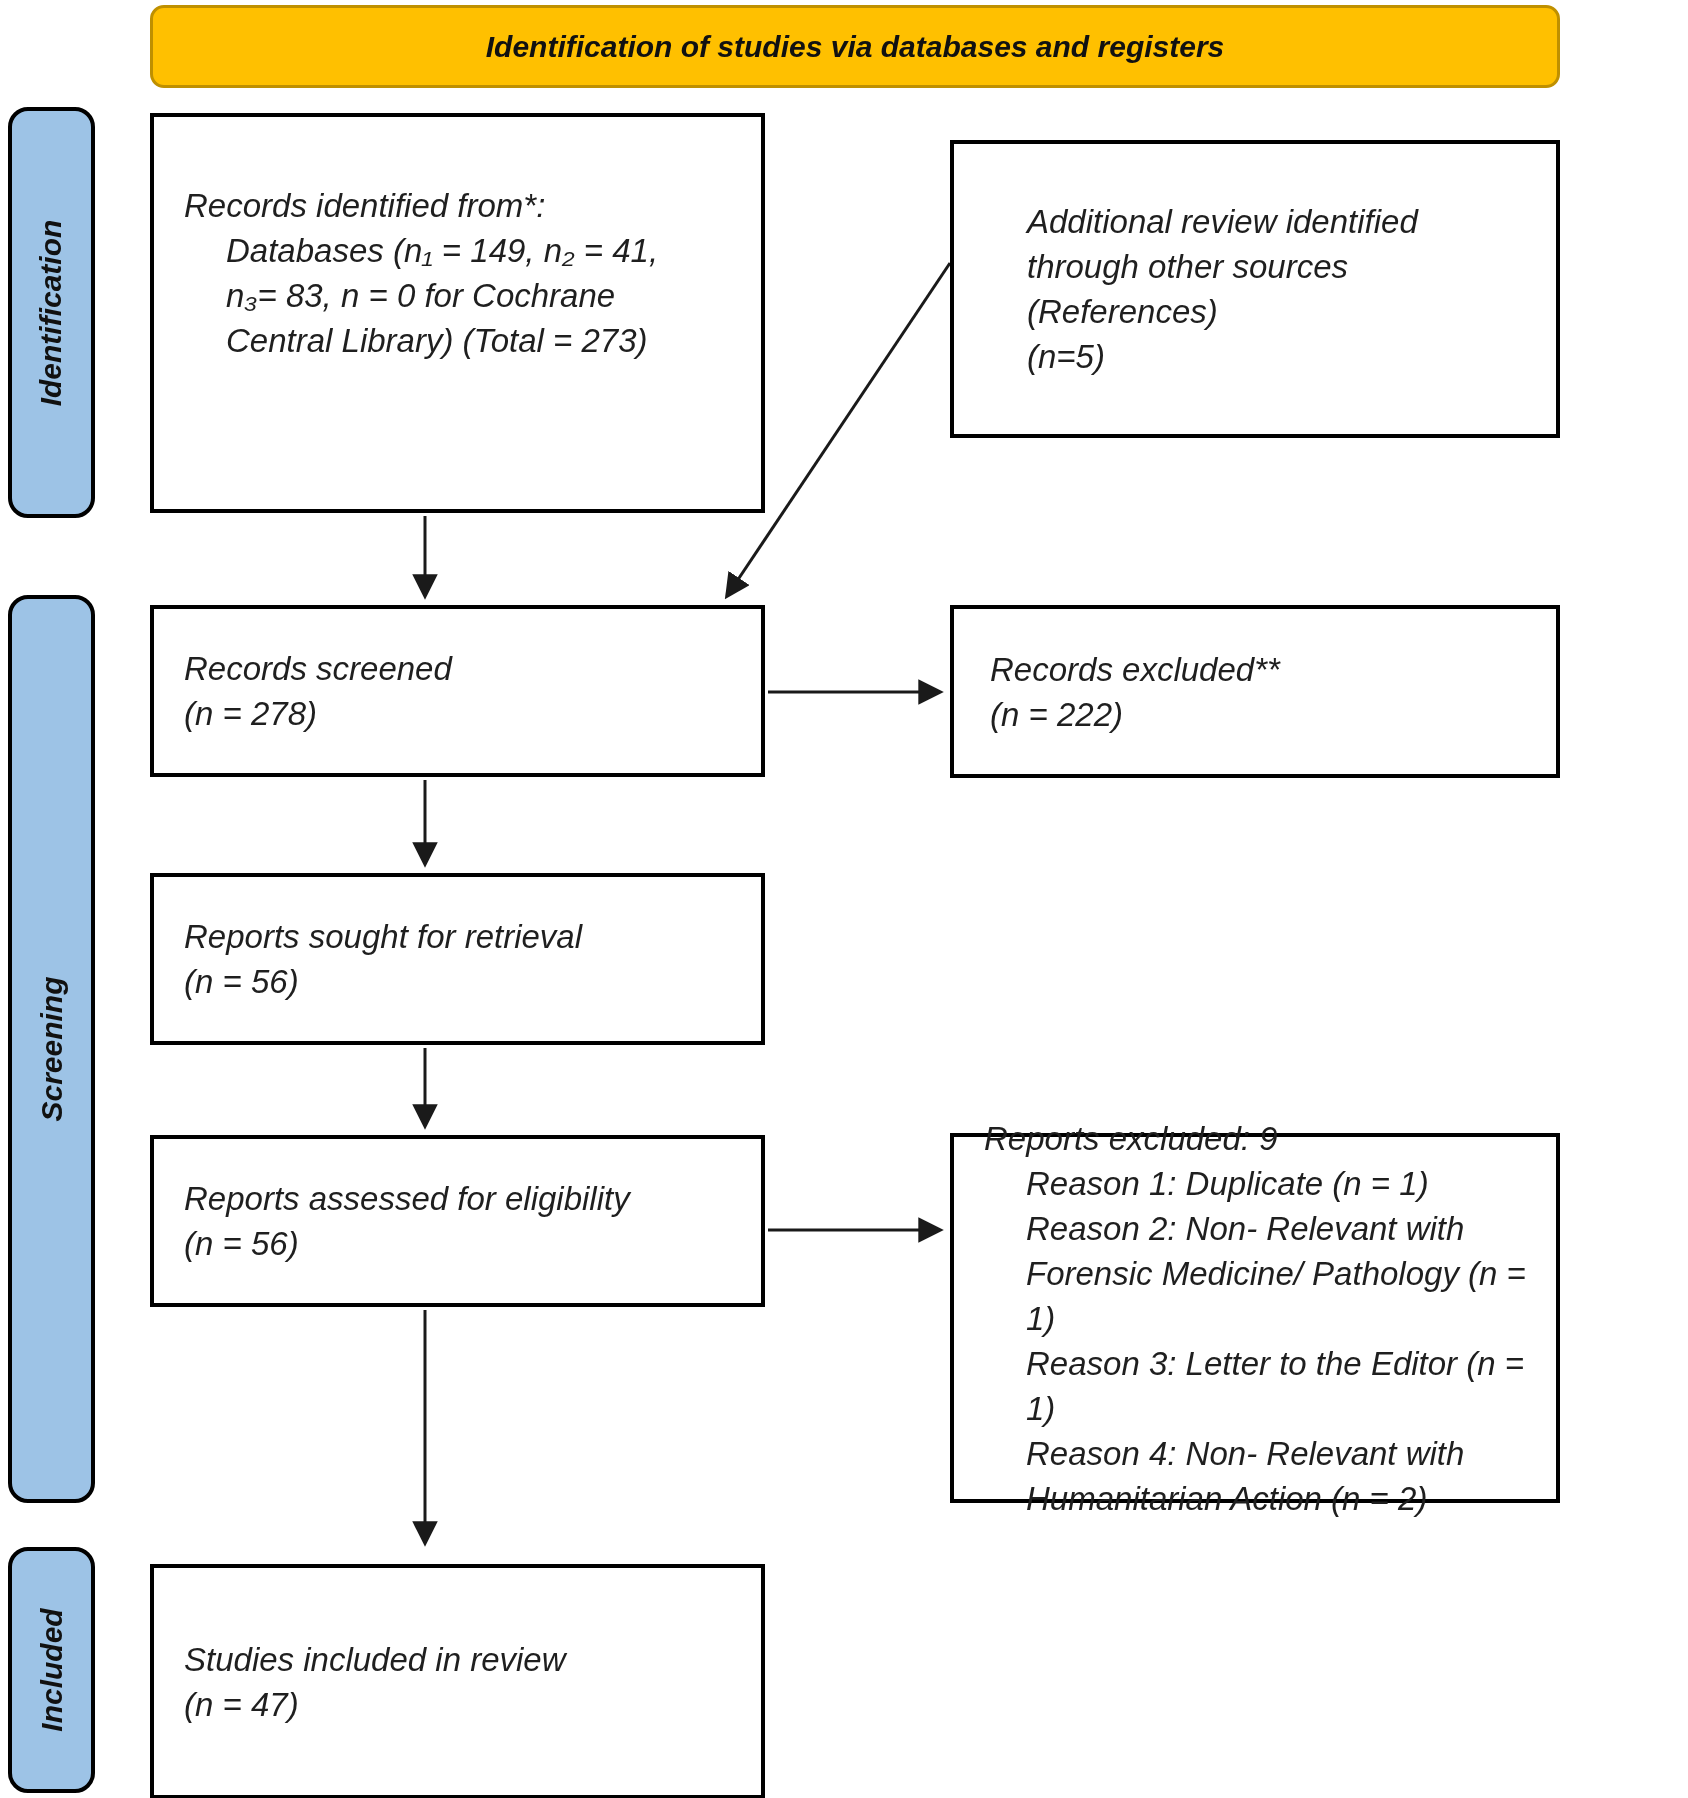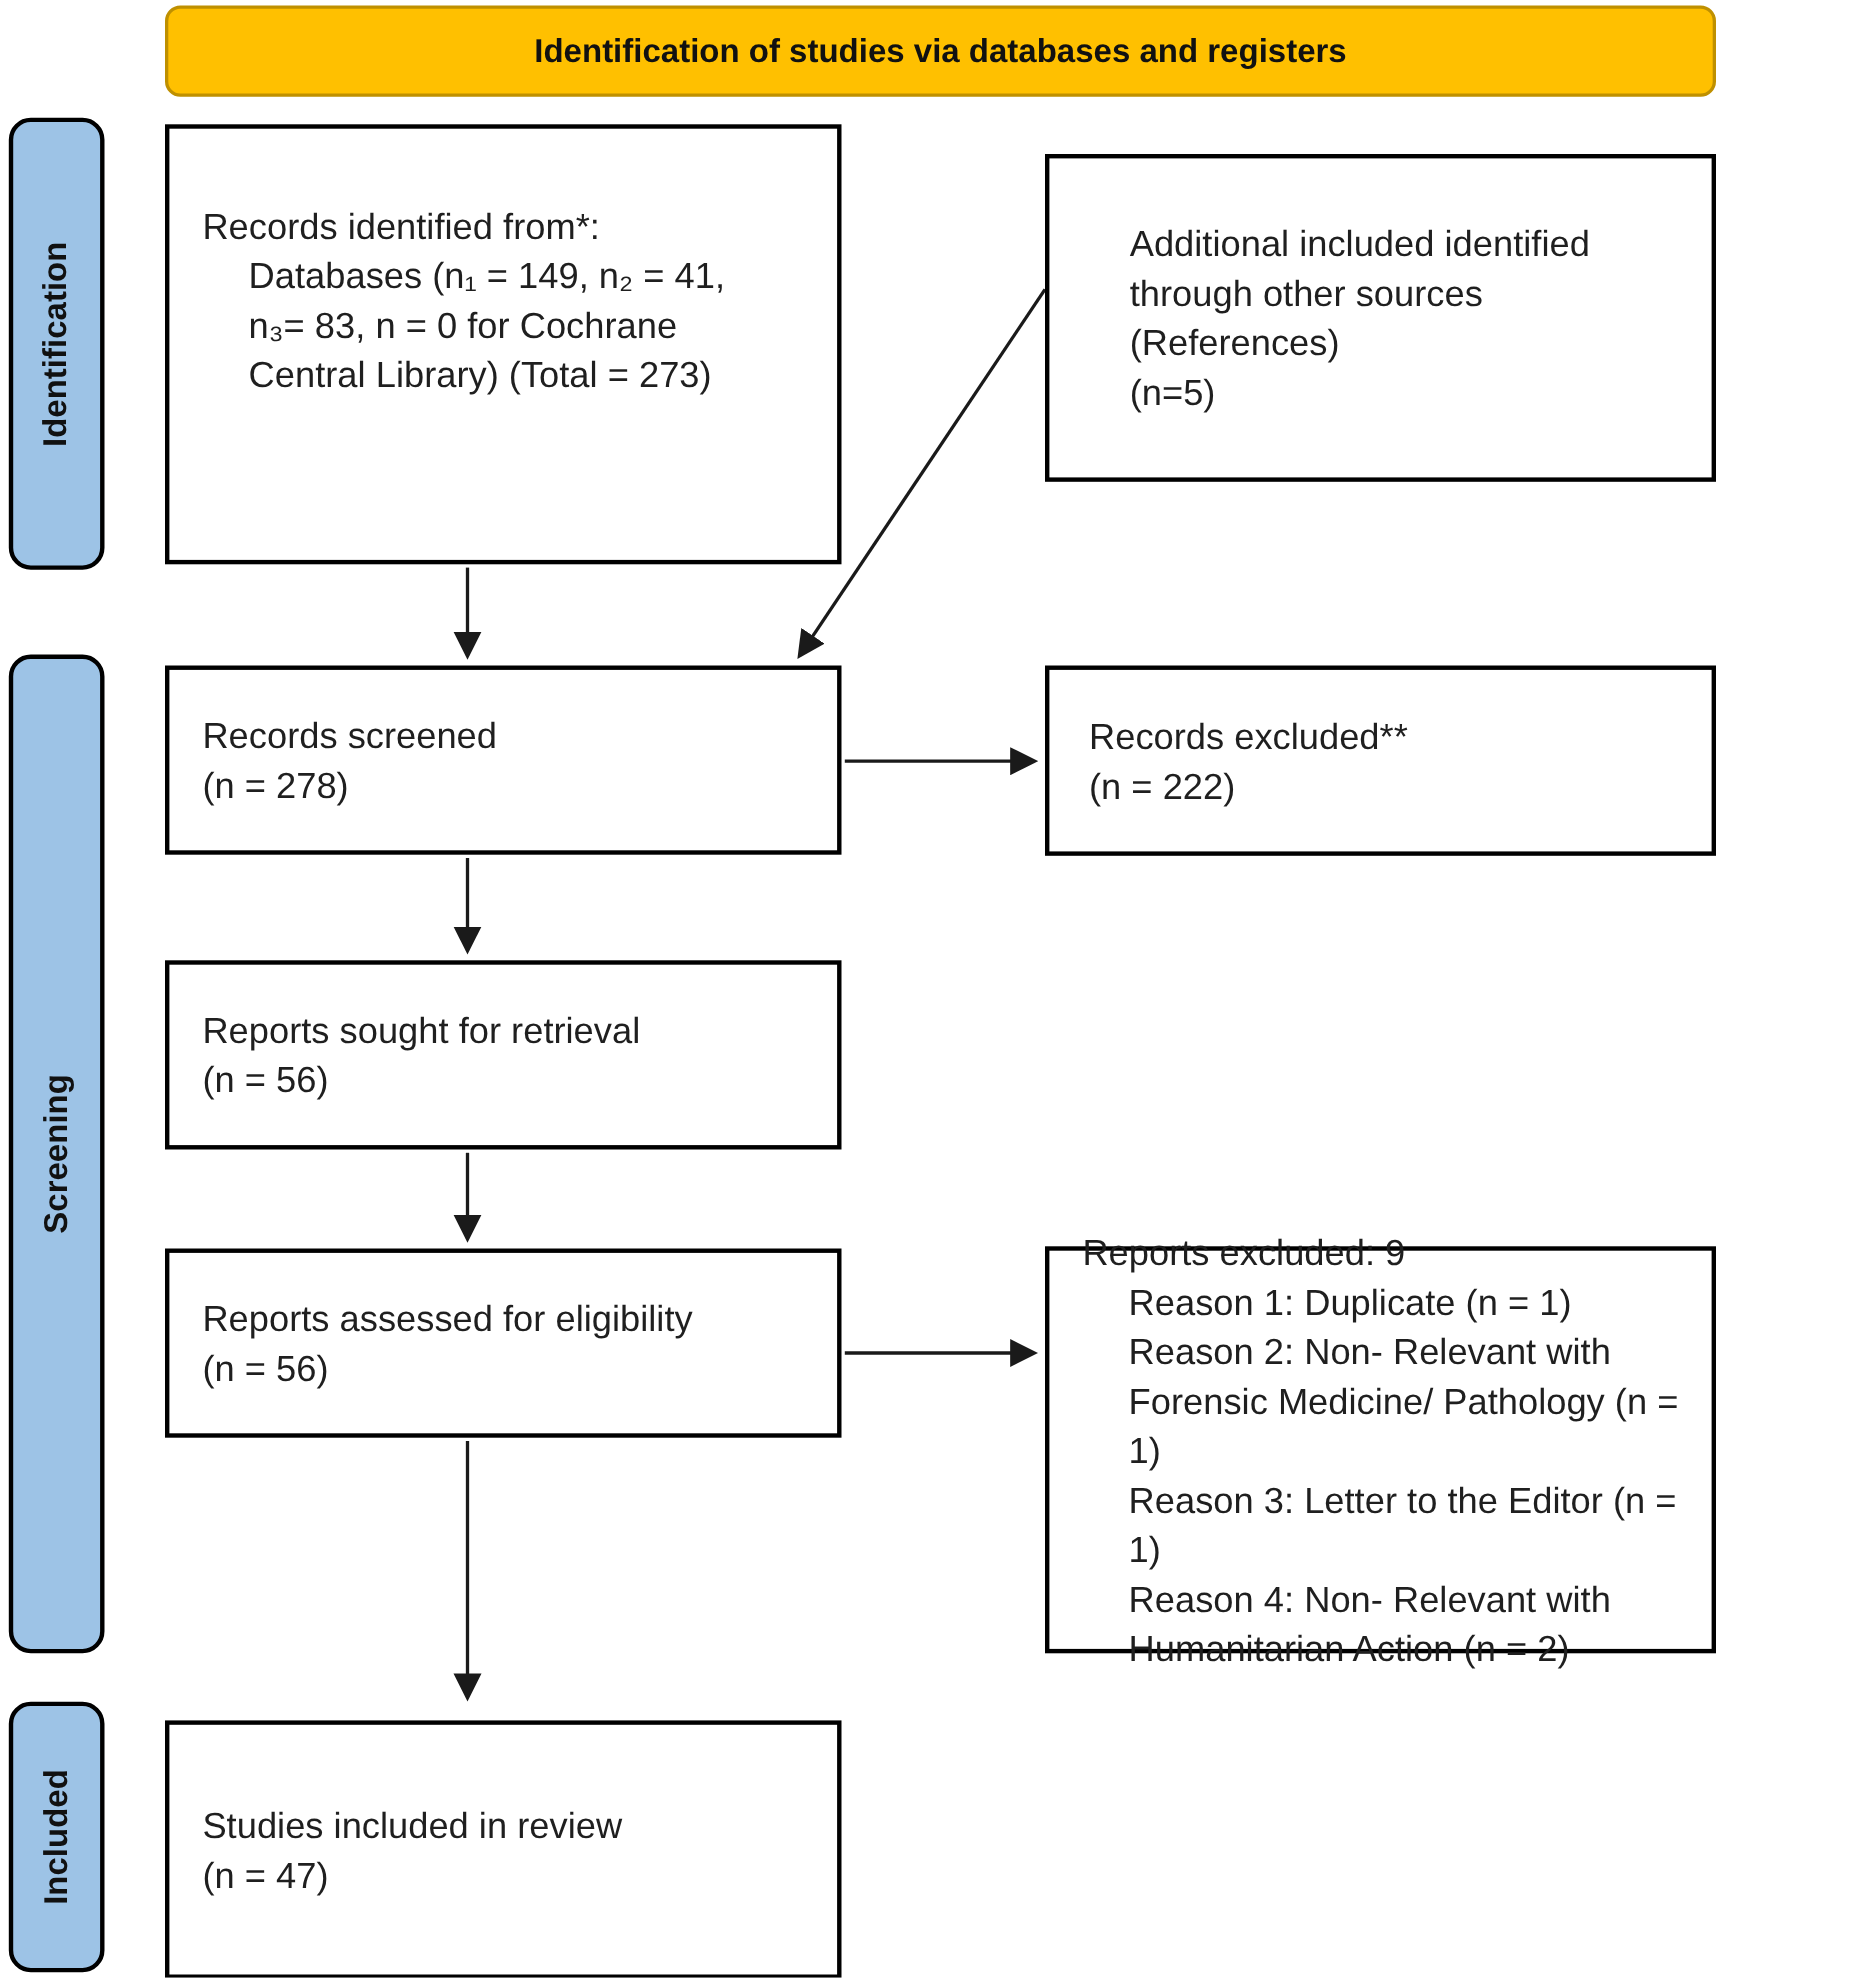"Identification of studies via databases" .stage { font-style: none -> italic }
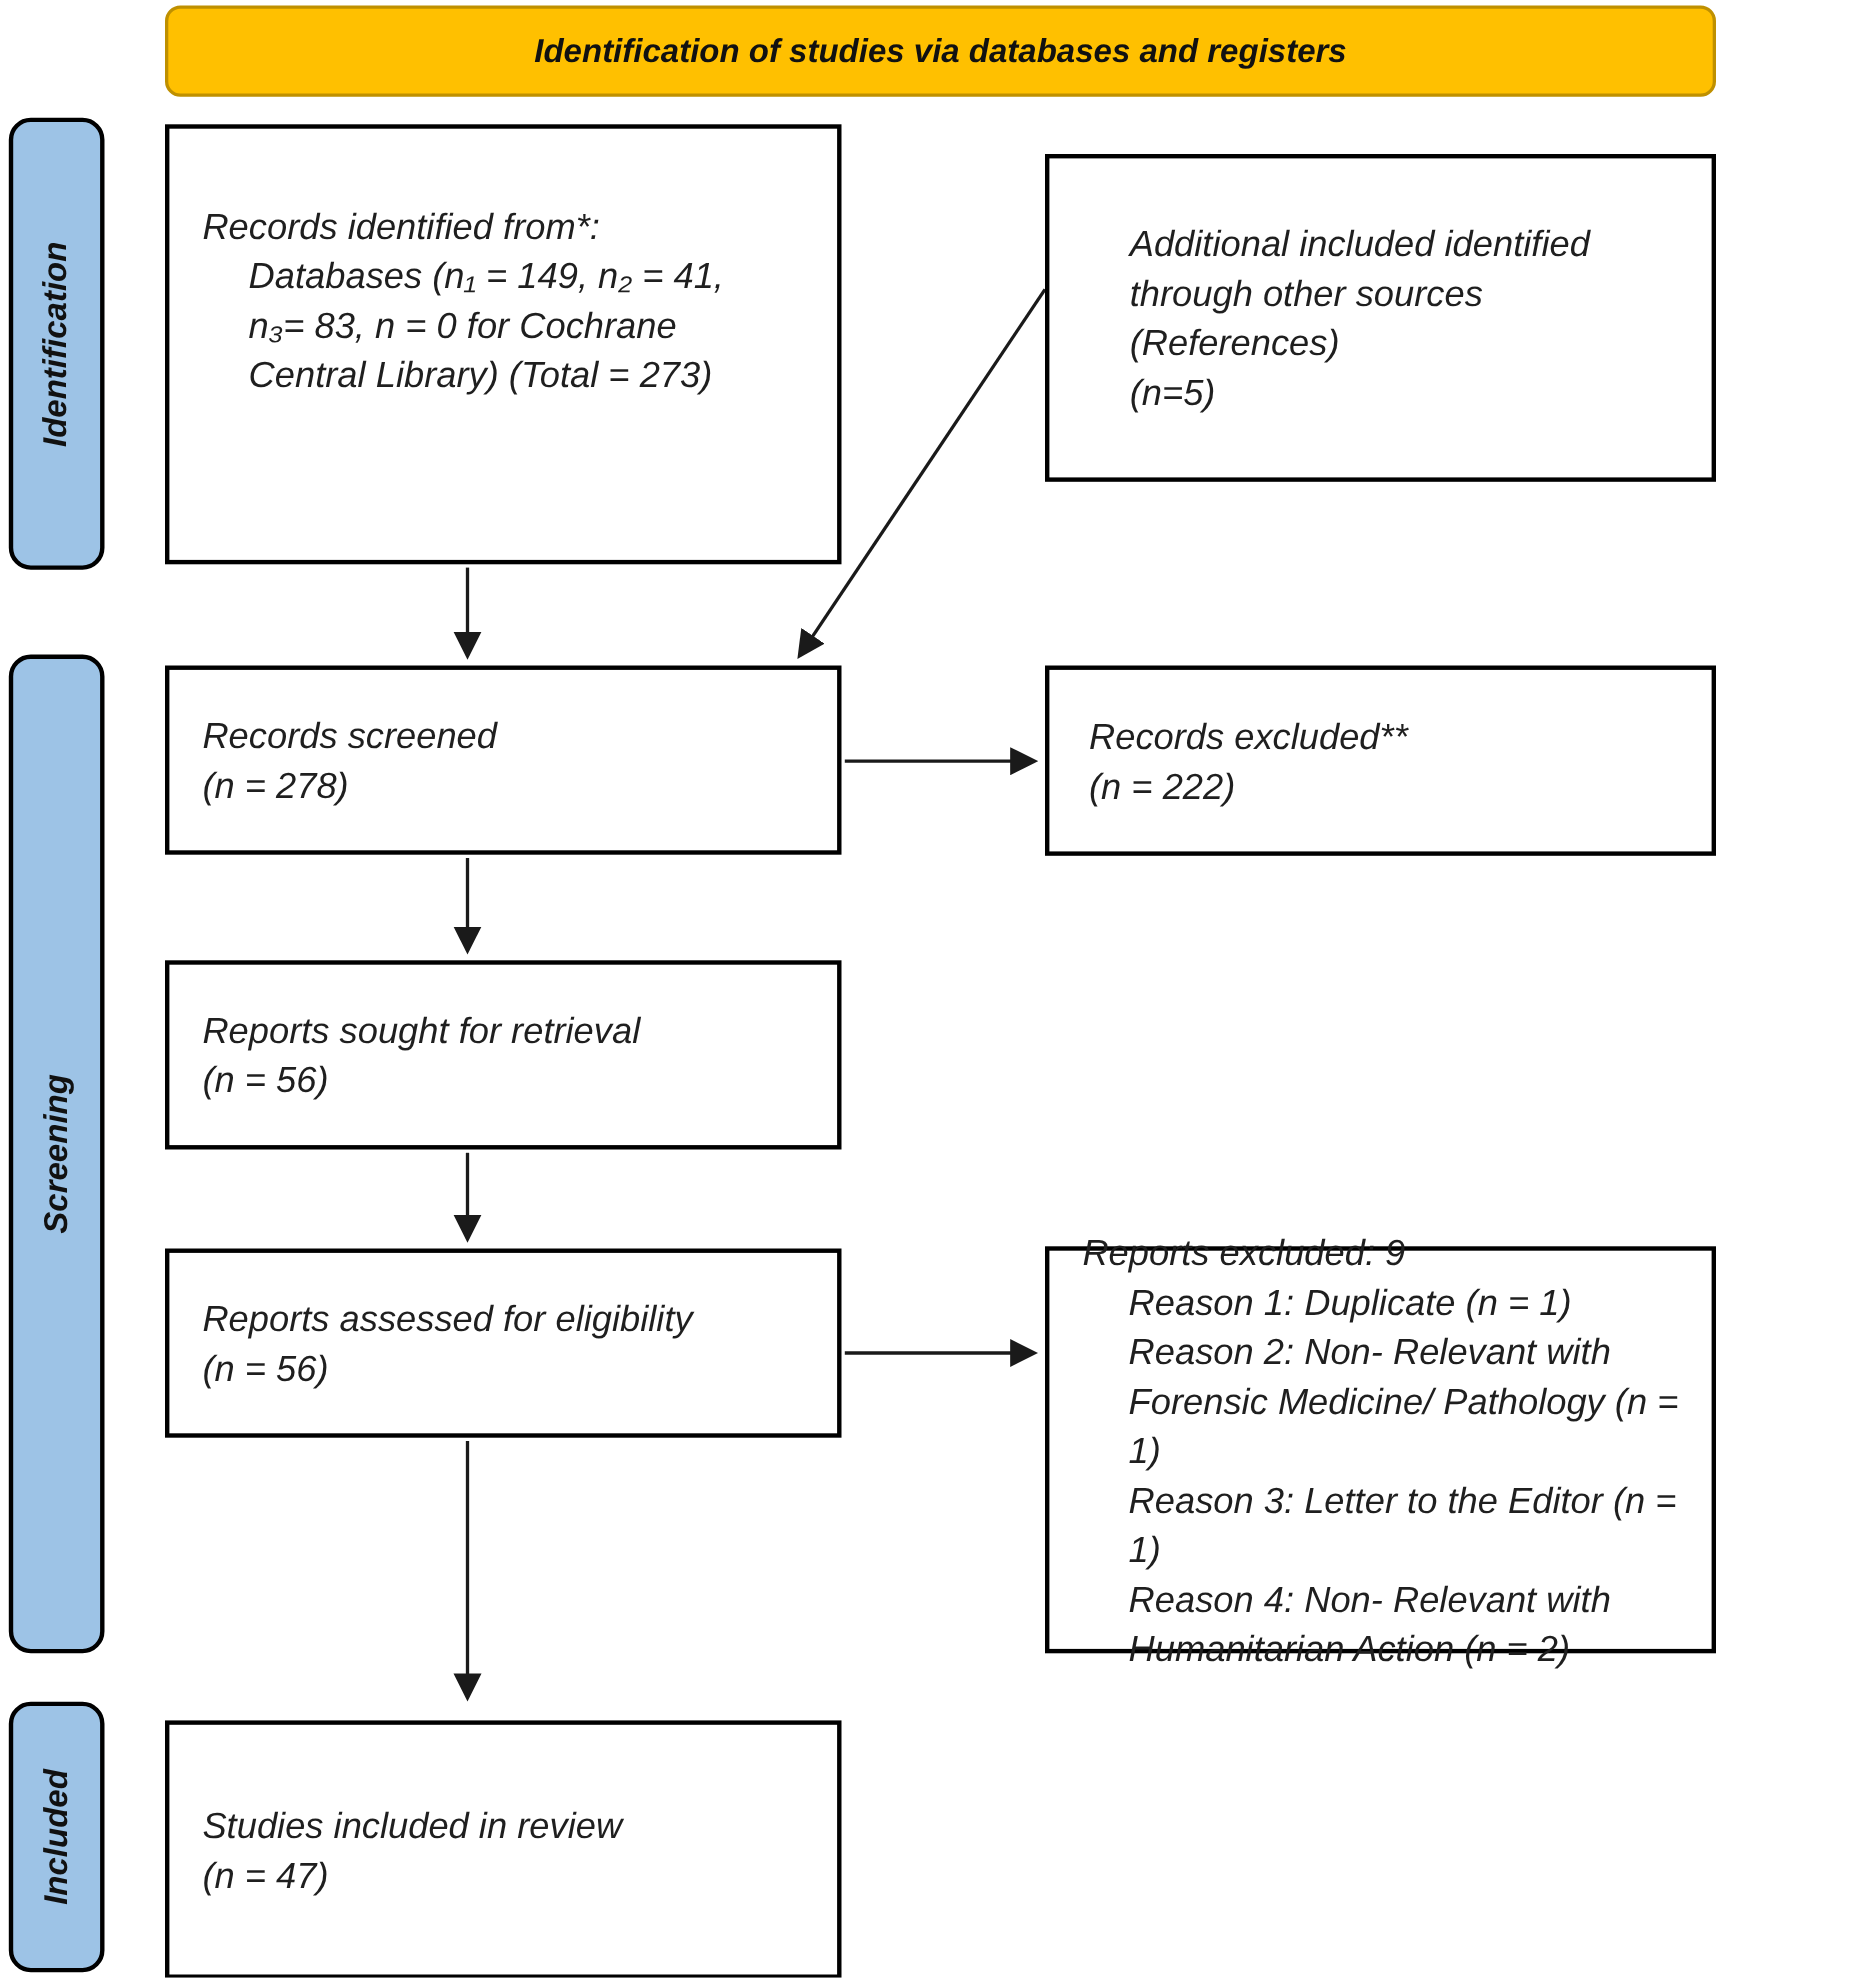"Additional included identified" div.line { text: included -> review }
